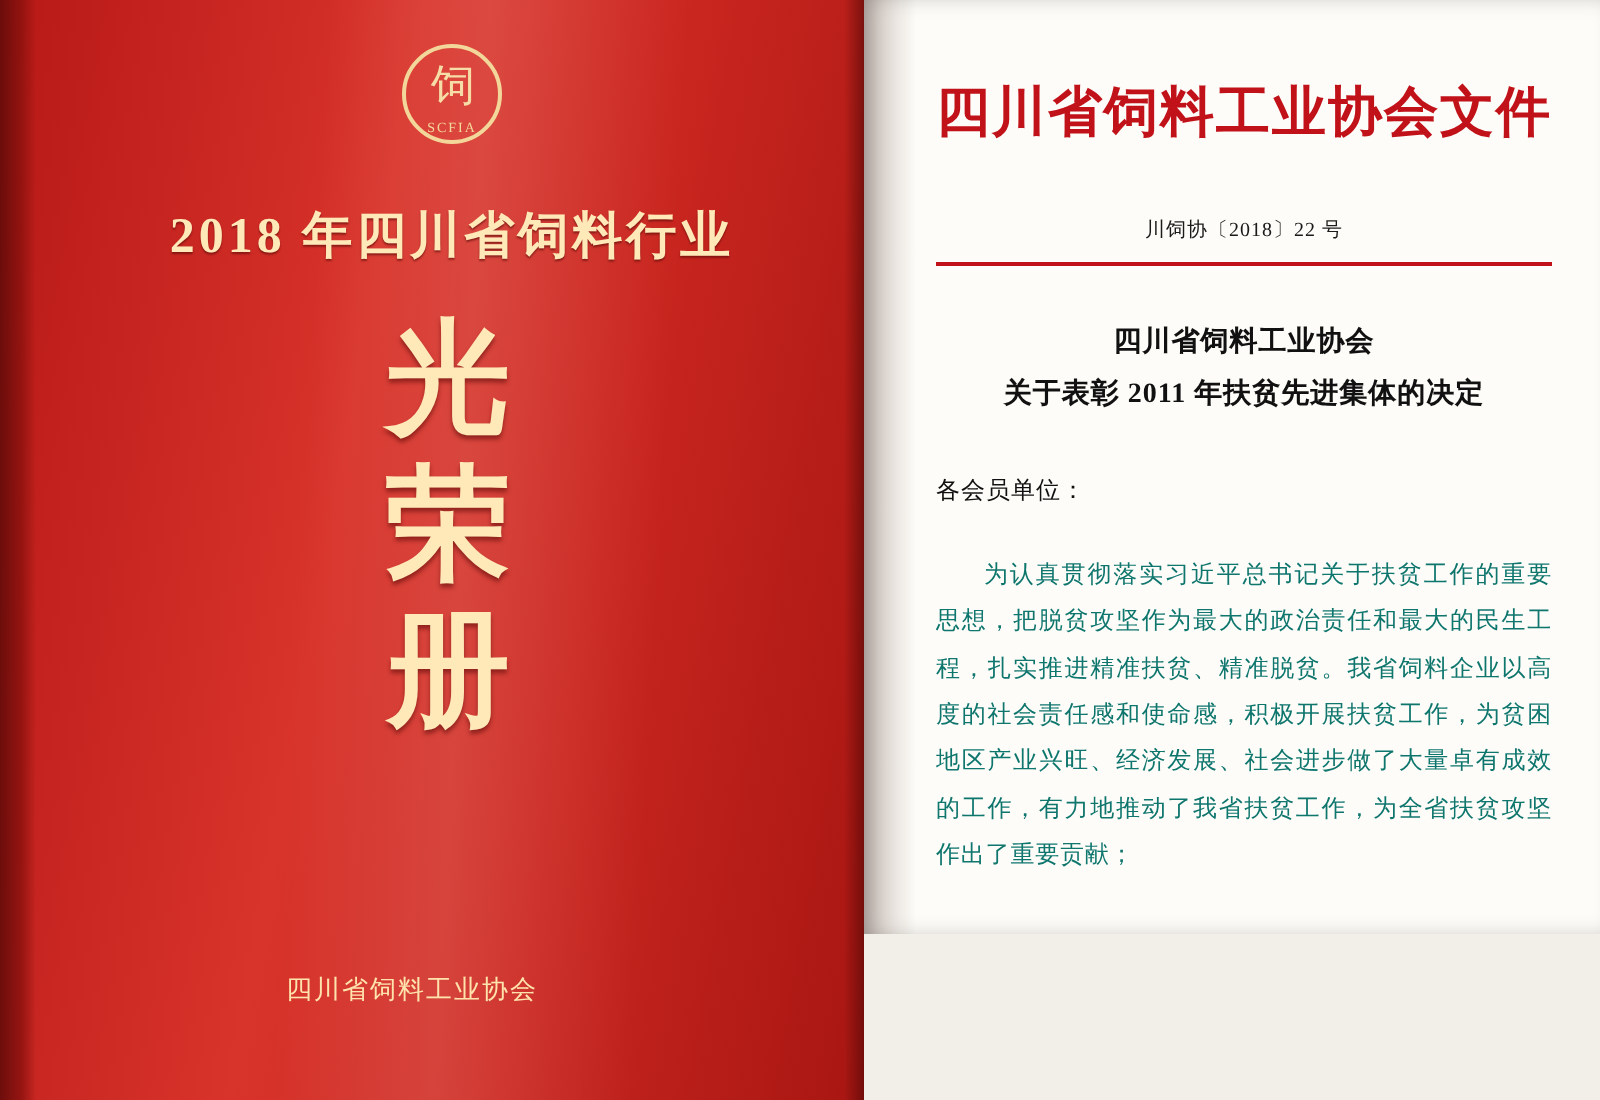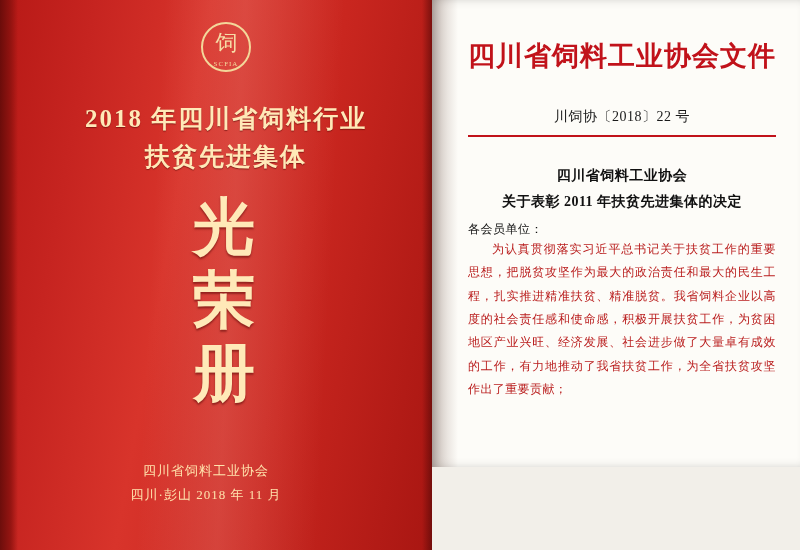"2018 年四川省饲料行业" .cover-title { text-align: center -> right }
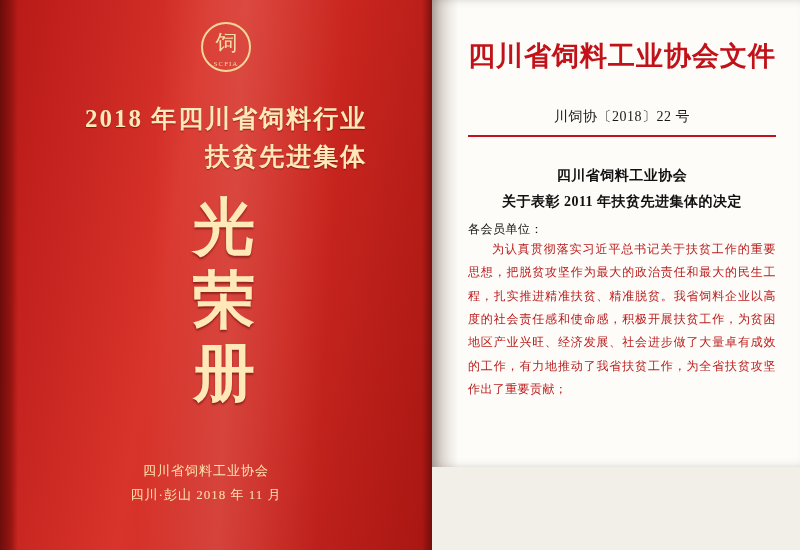"川饲协〔2018〕22 号" .doc-number { font-size: 14px -> 10px }
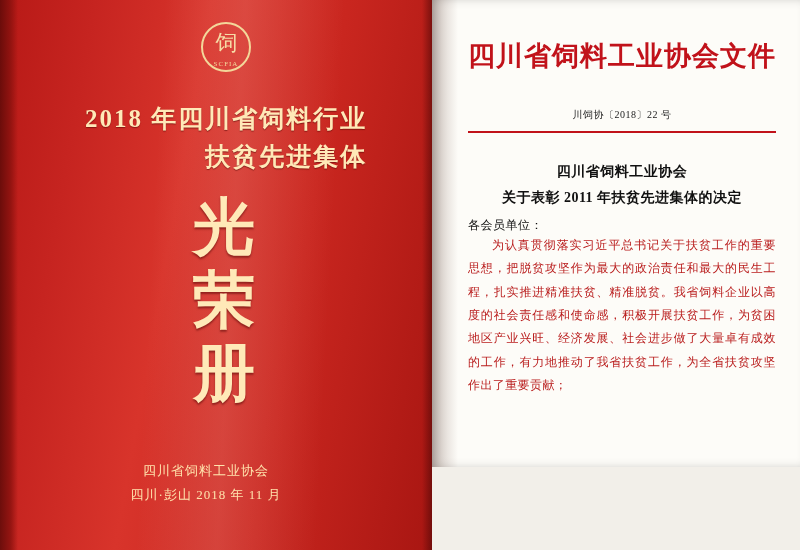"扶贫先进集体" div { html: <div>扶贫先进集体</div> -> none }
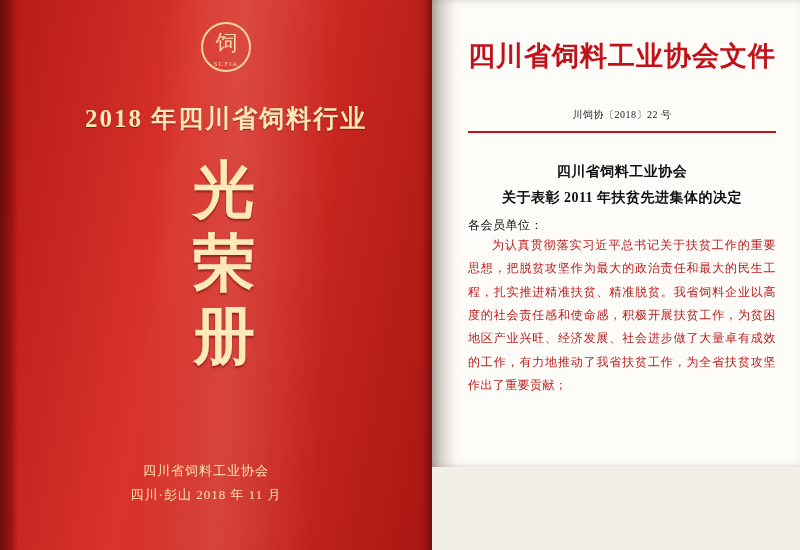"各会员单位：" .salutation { margin-top: 6px -> 26px }
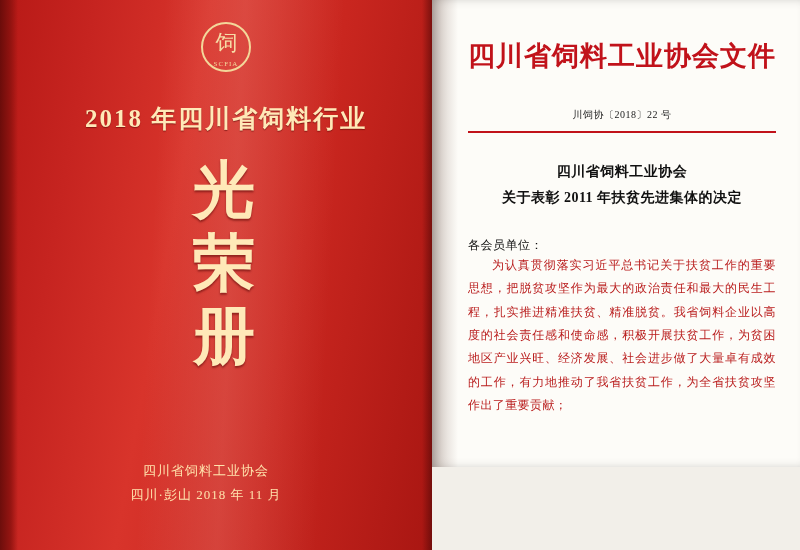"为认真贯彻落实习近平总书记关于扶贫工作的重要思想，把脱贫攻坚作为最大的政治责任和" .para { color: #b91c1c -> #0f766e; margin-top: 0 -> 22px }
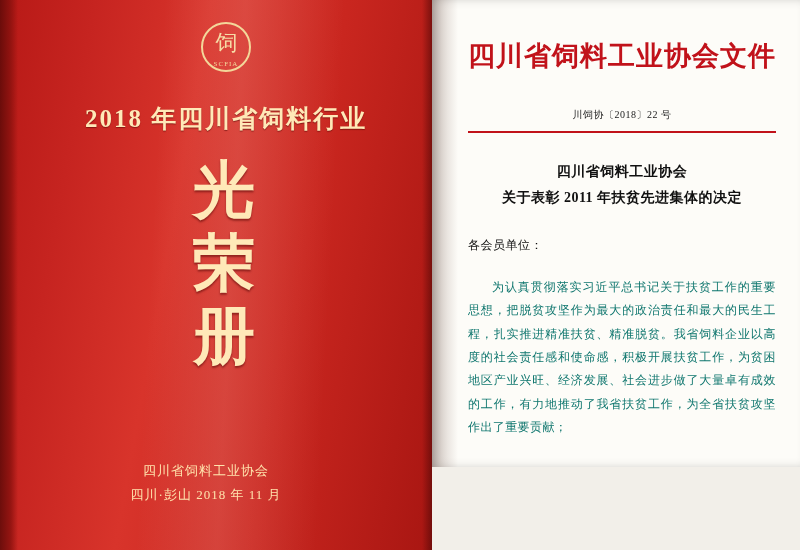"四川·彭山 2018 年 11 月" div { html: <div>四川·彭山 2018 年 11 月</div> -> none }
